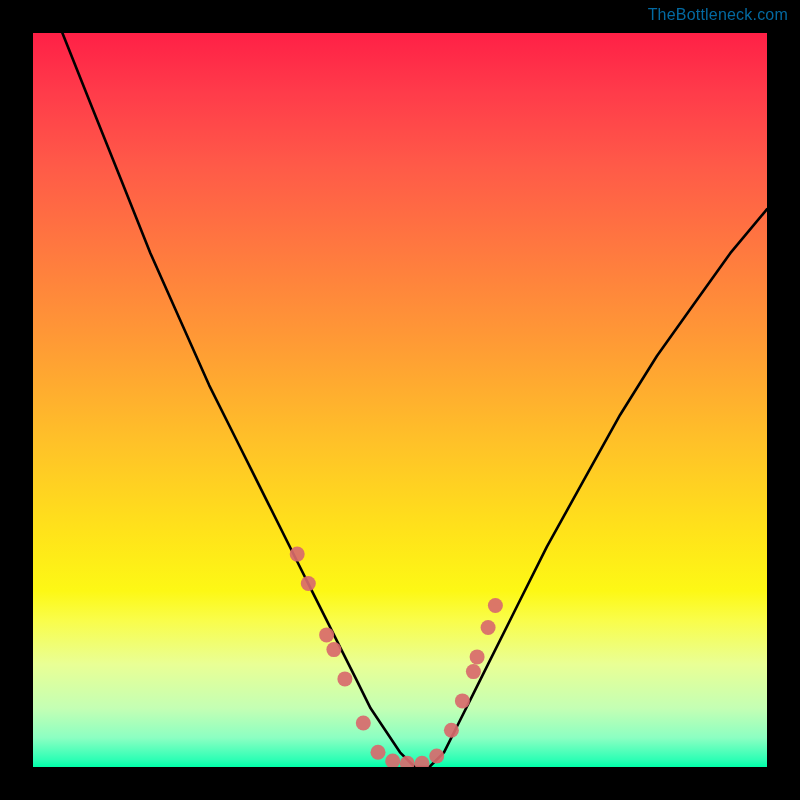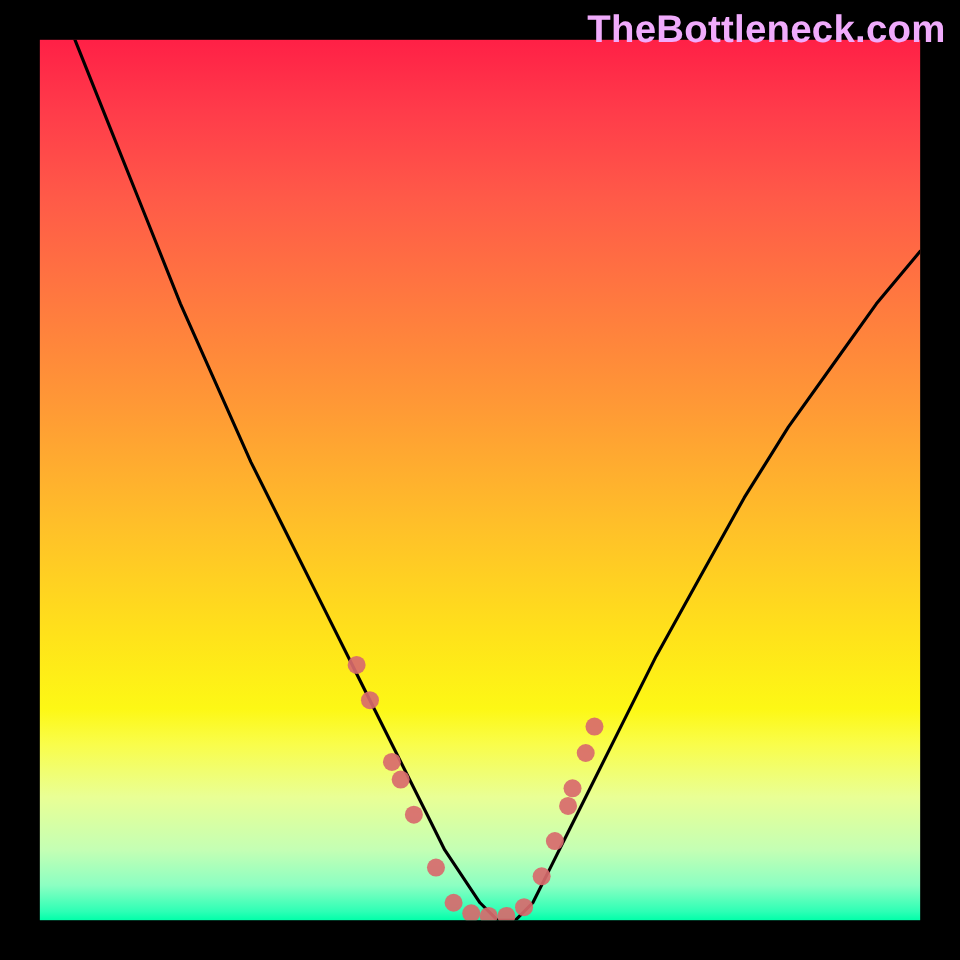"TheBottleneck.com" .watermark { color: #f0abfc -> #0369a1; font-size: 32px -> 16px; font-weight: 700 -> 400 }
